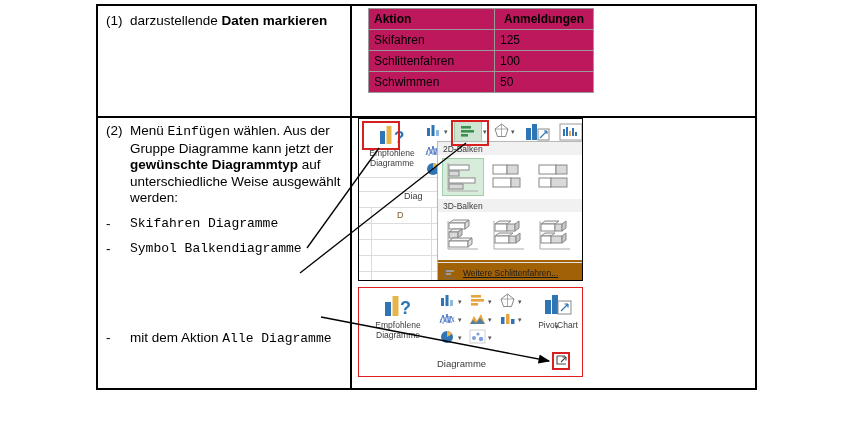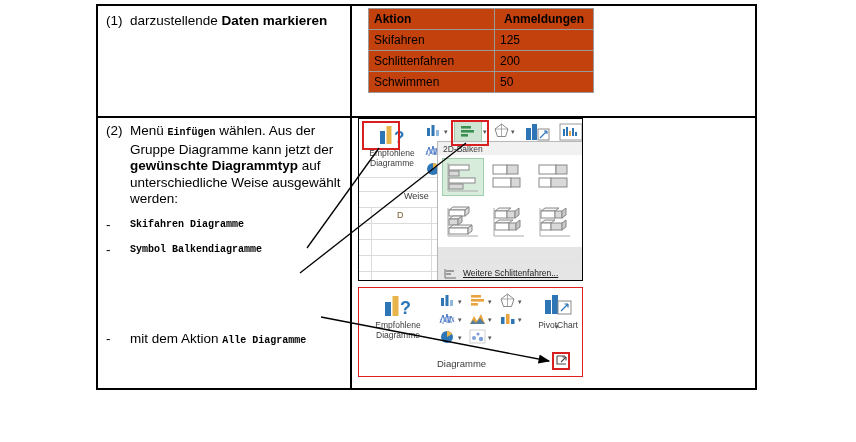"Aktion" #data-table th,#data-table td { background: #c2410c -> #be185d }
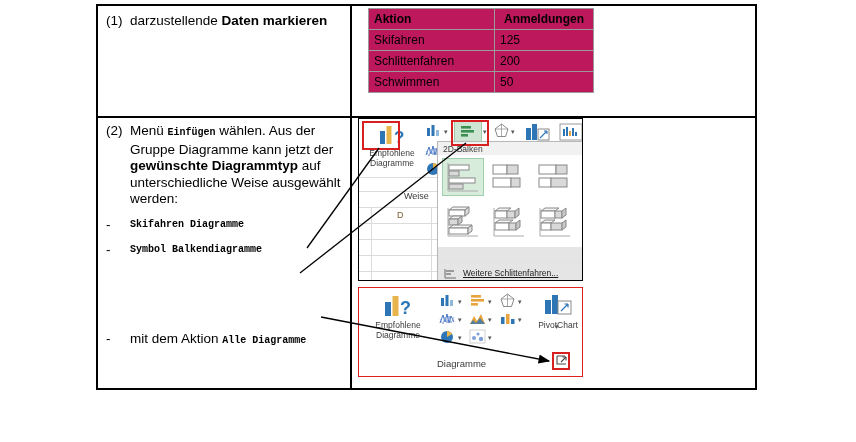"200" td.c-num { text: 200 -> 100 }
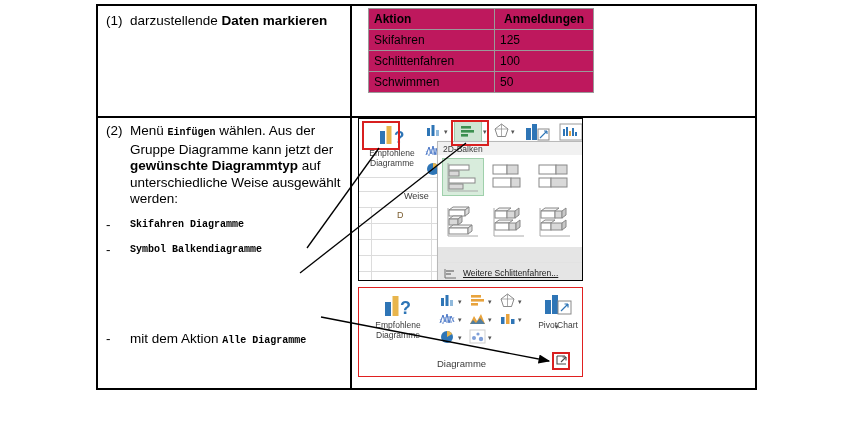"Einfügen" .mono { font-size: 10px -> 13px; font-weight: bold -> normal }
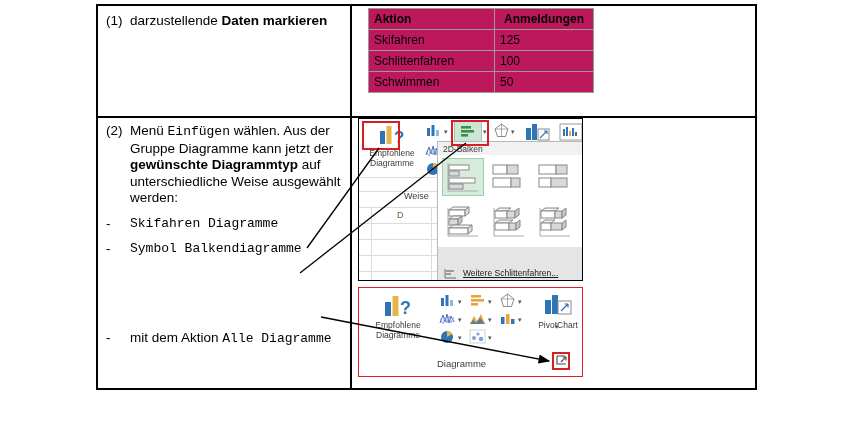"2D-Balken" #dropdown { background: #e5e5e5 -> #a16207 }
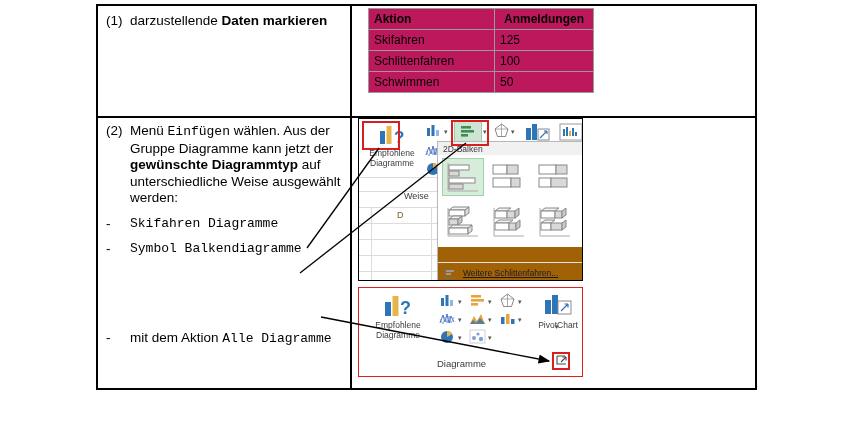"Weise" div.grouplabel { text: Weise -> Diag }
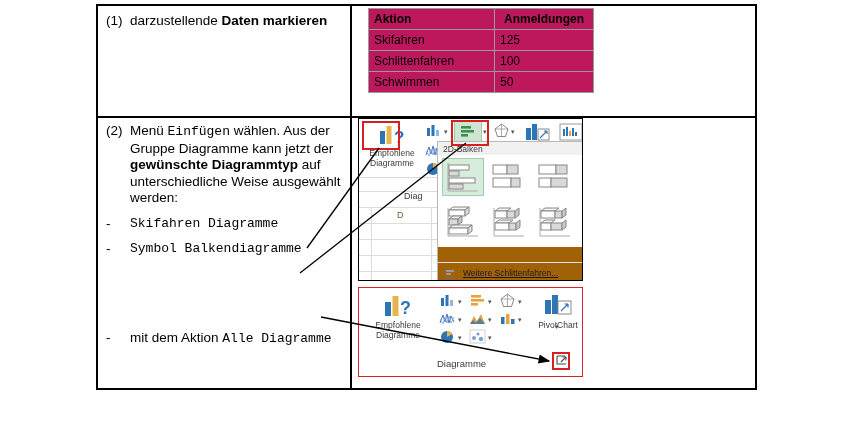"3D-Balken" div.dd-head { html: none -> <div>3D-Balken</div> }
